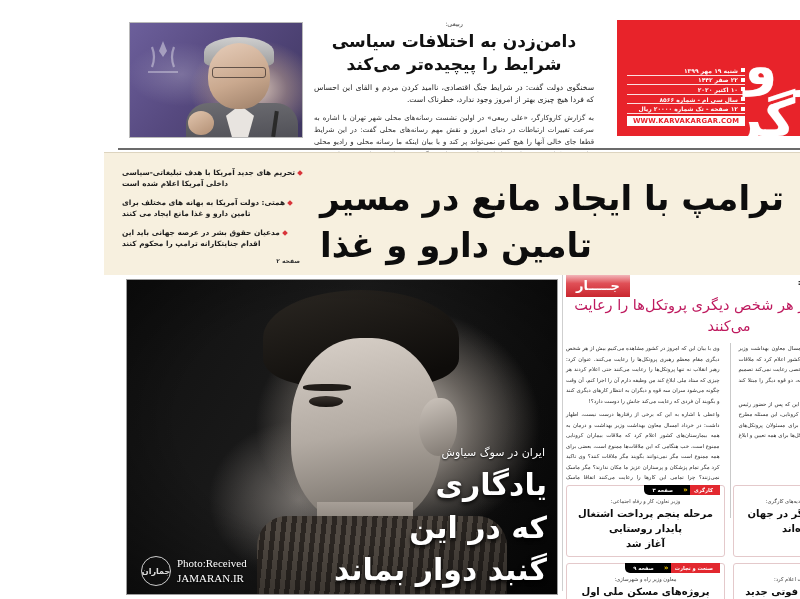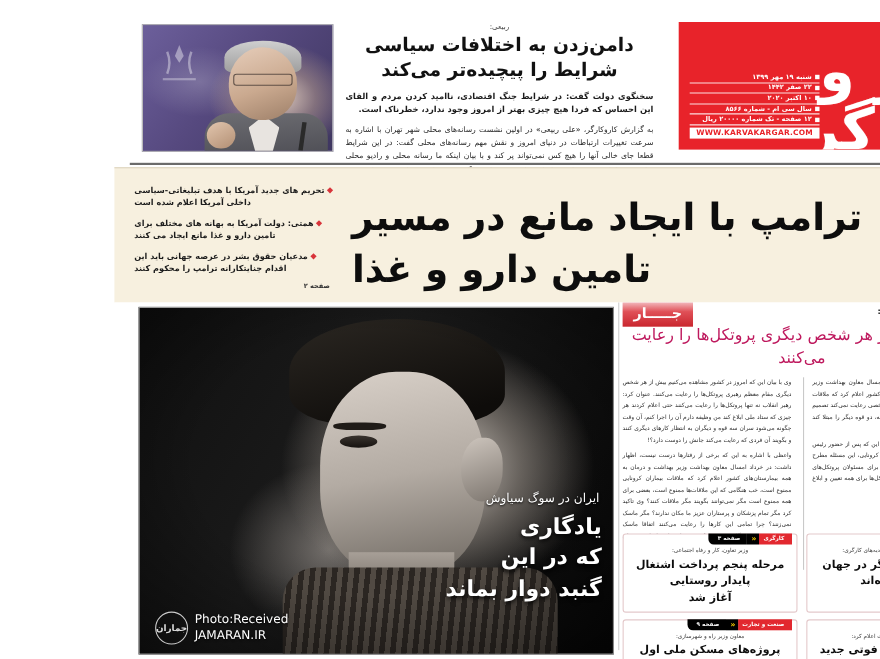"سخنگوی دولت گفت: در شرایط" .ta-lead { font-weight: bold -> normal }
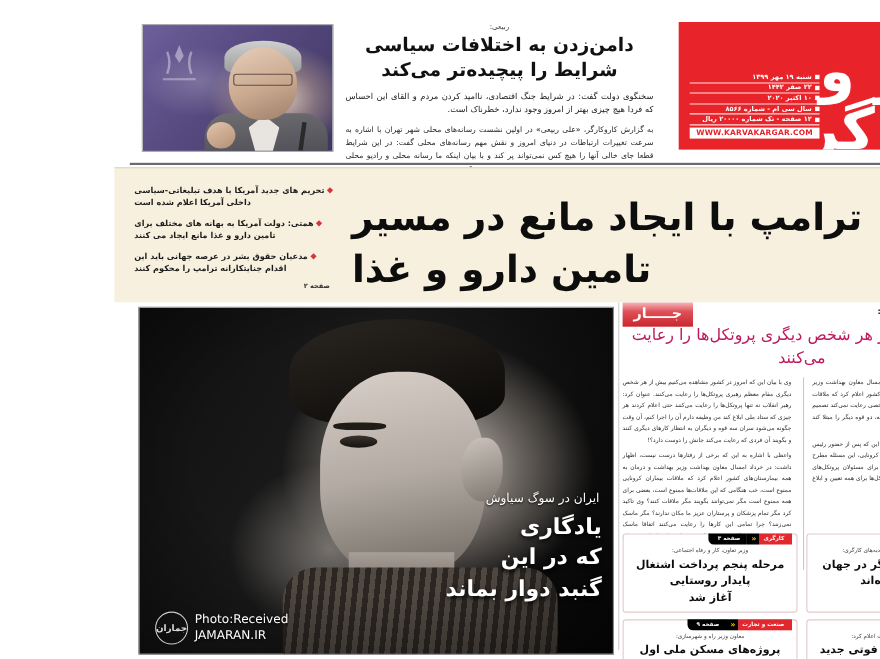"یادگاری" .bw-headline { font-size: 20px -> 30px }
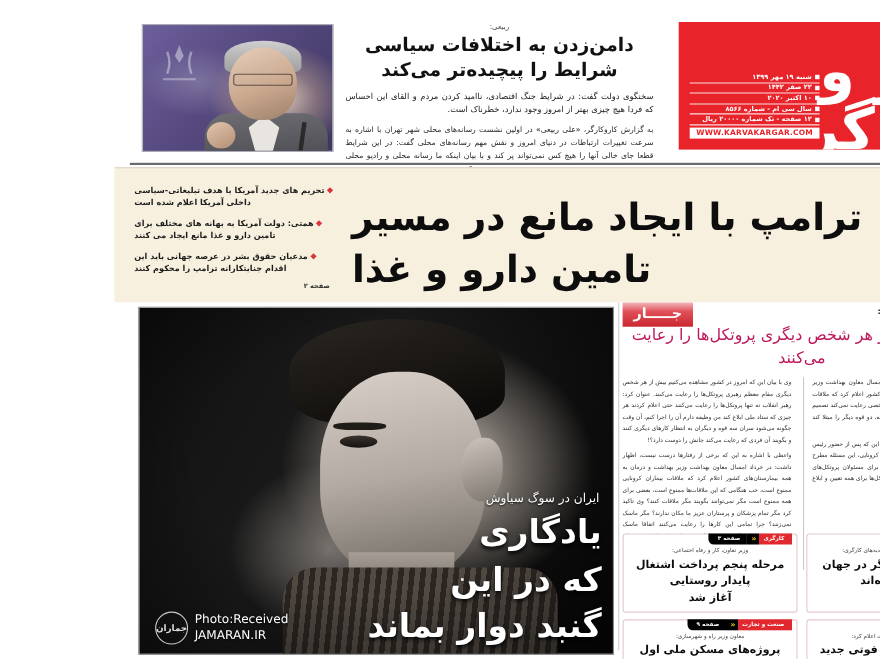"Photo:Received" .bw-wm-text { font-family: none -> Liberation Serif, serif }
